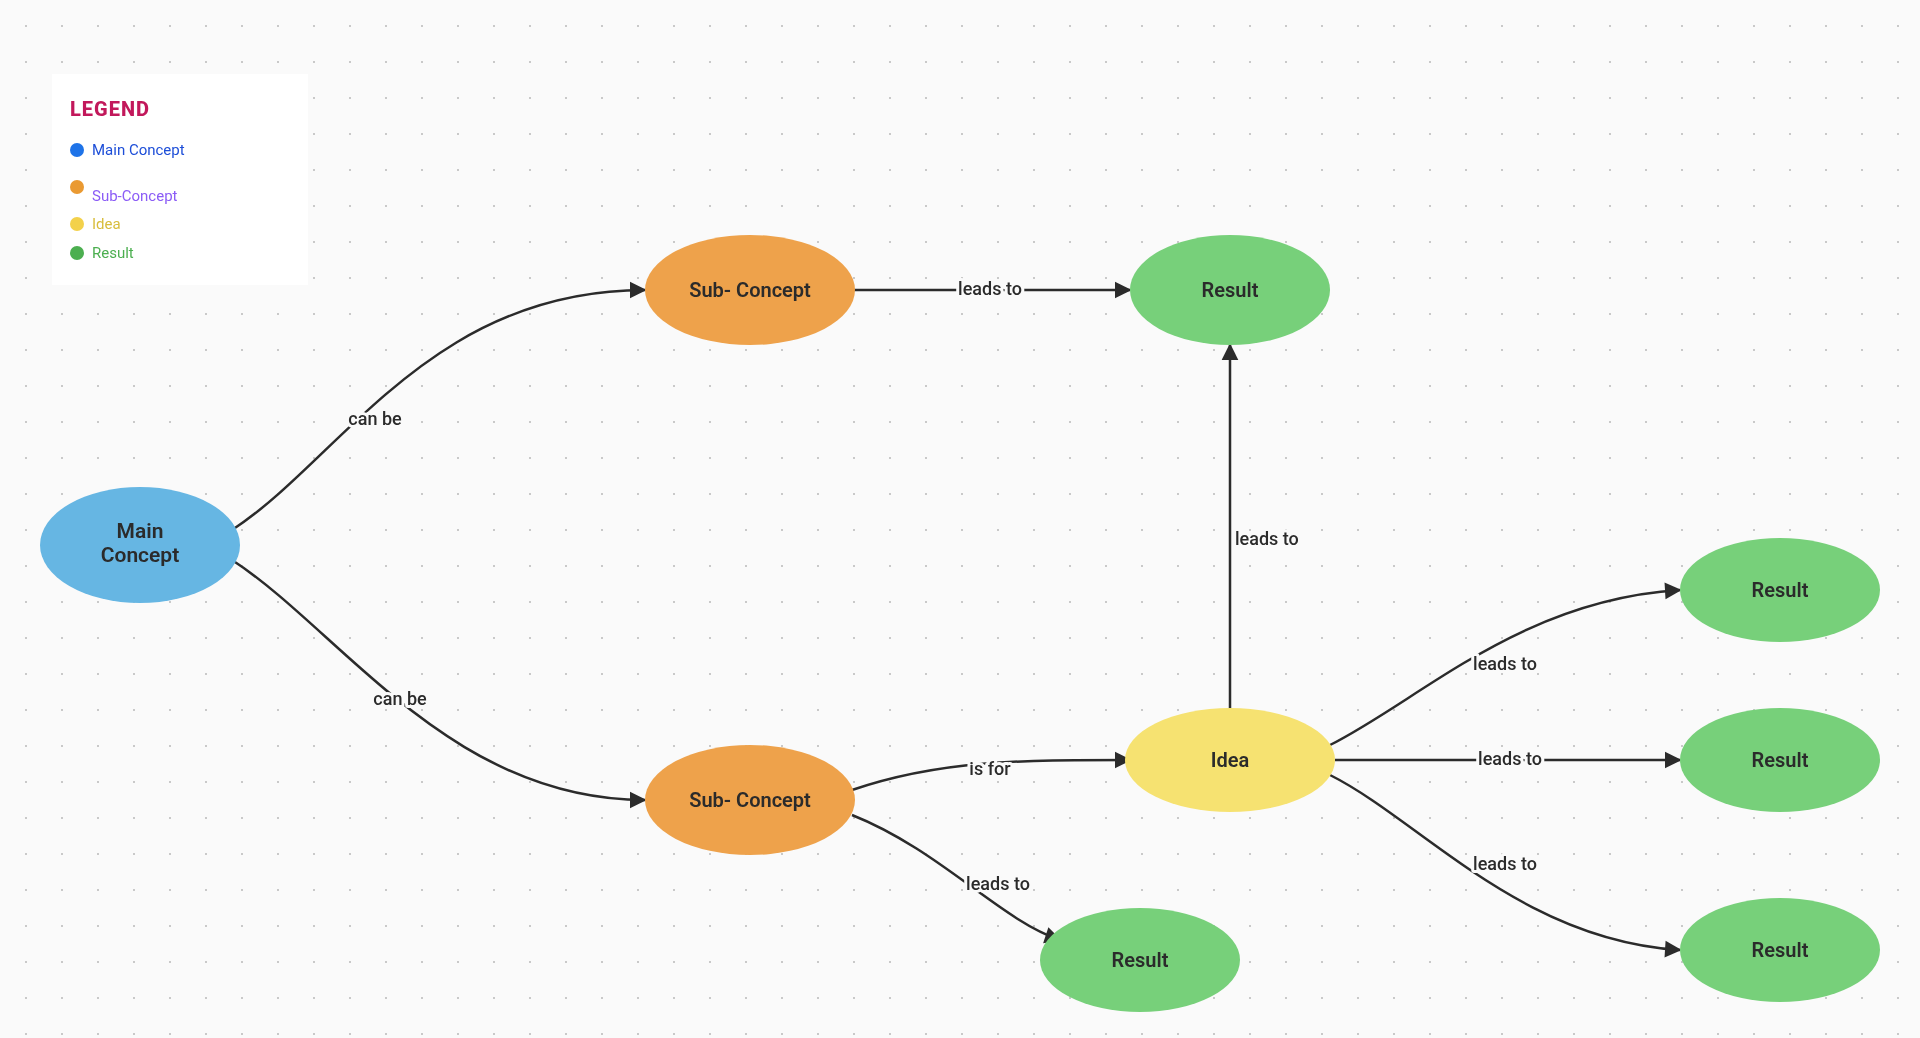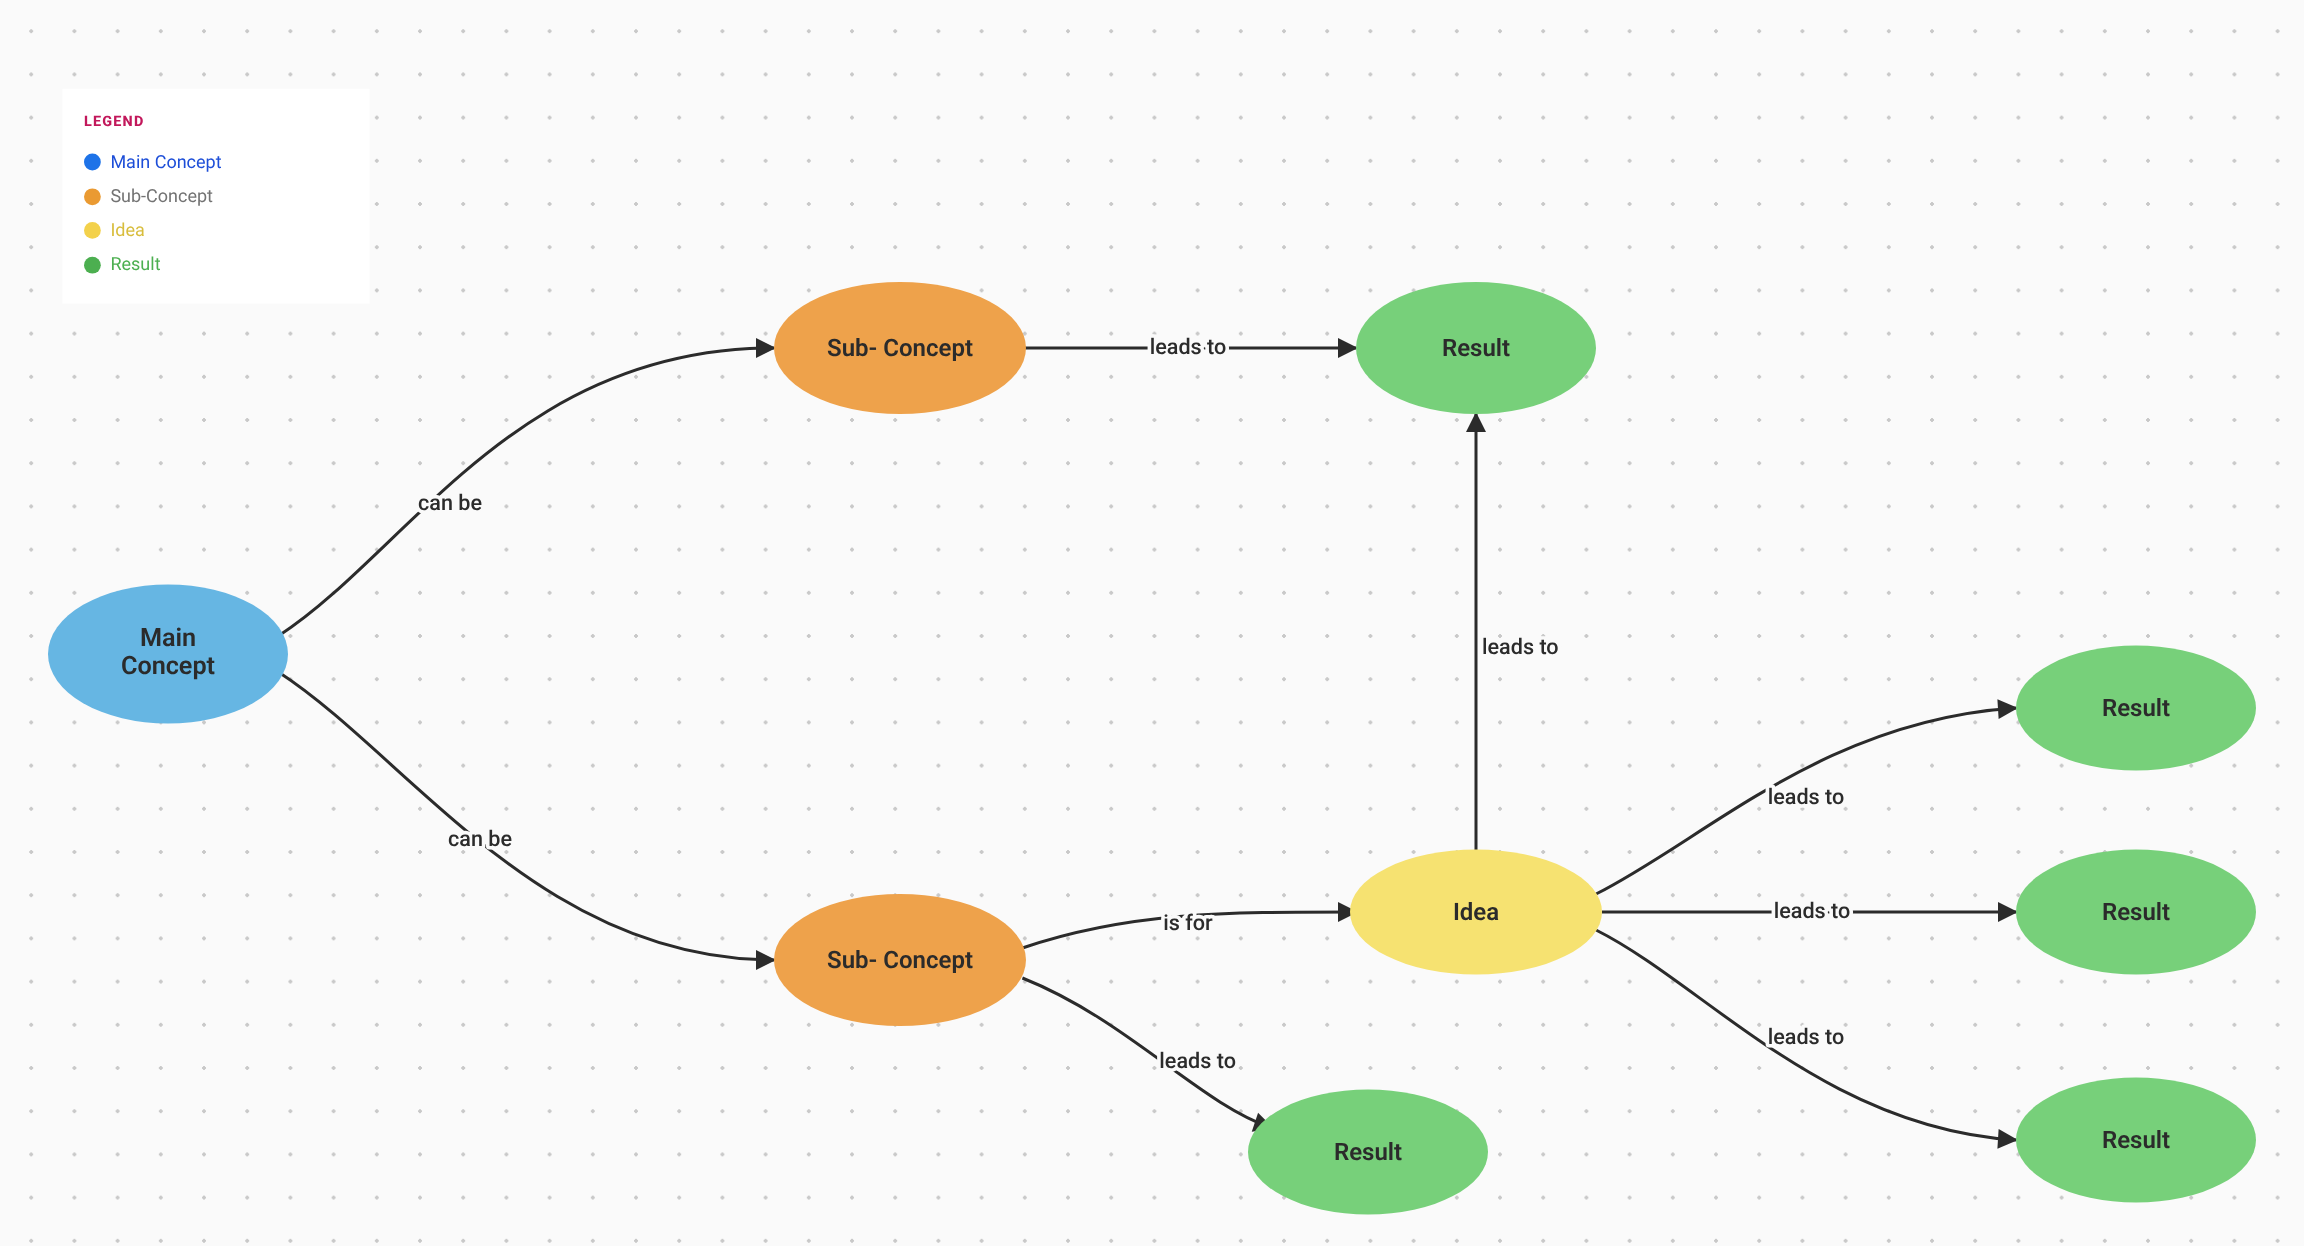"LEGEND" .legend-title { font-size: 12px -> 20px }
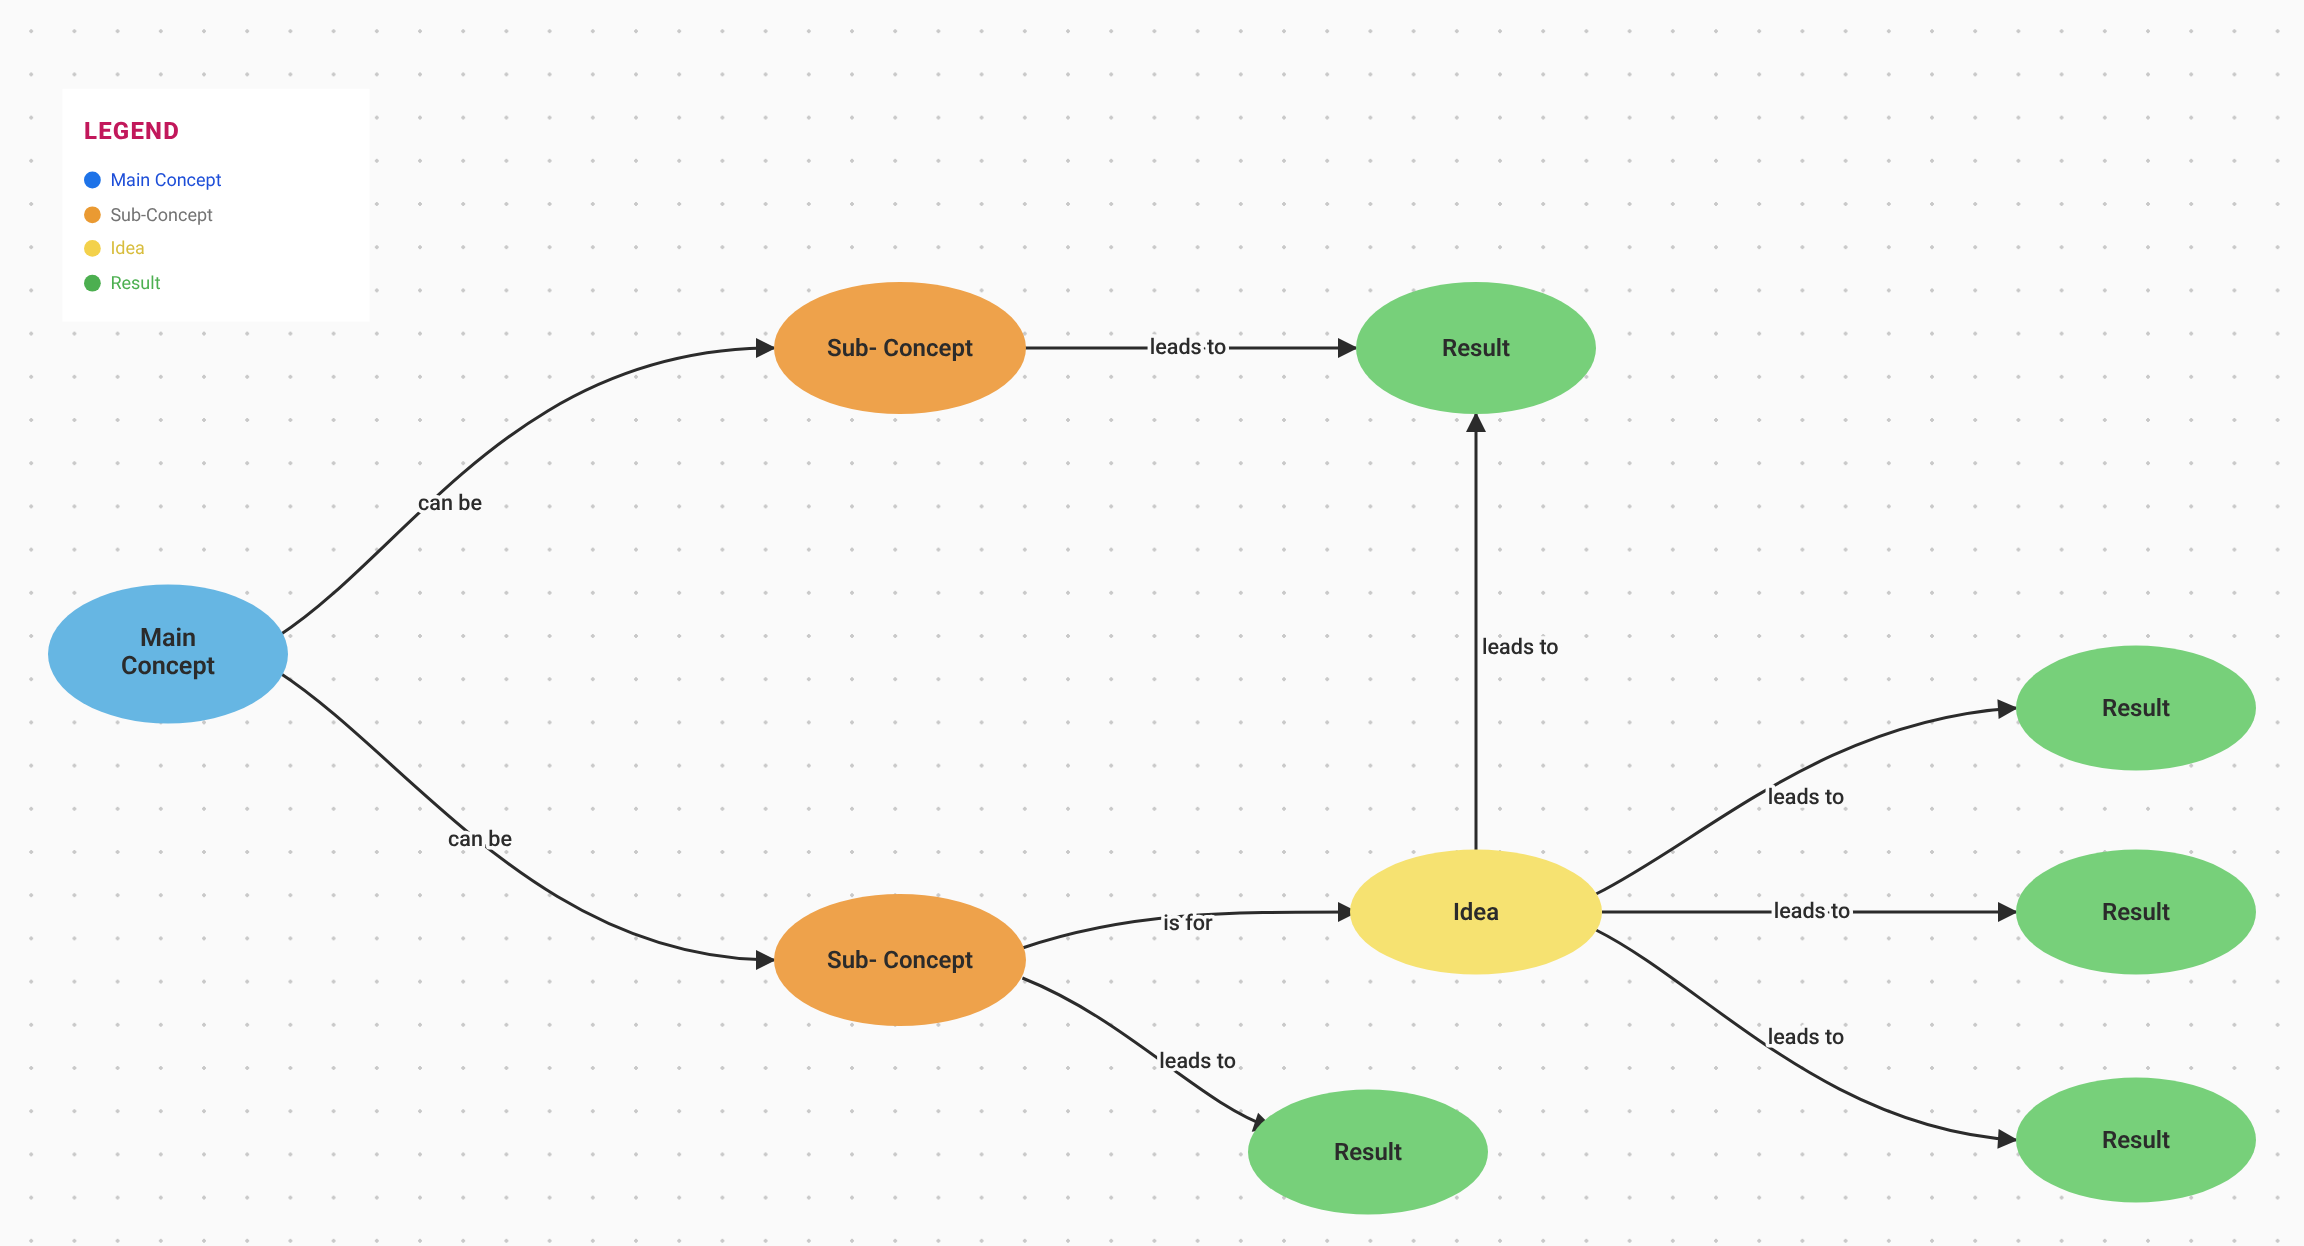"Sub-Concept" .legend-item .lbl.orange { color: #737373 -> #8b5cf6; margin-top: none -> 17px }
